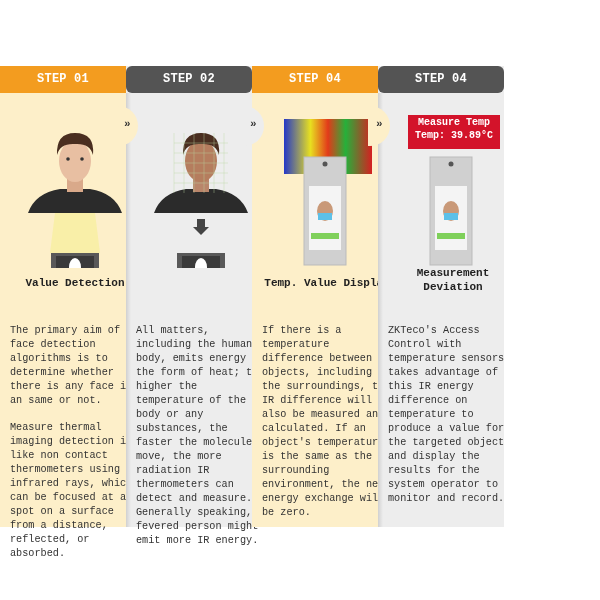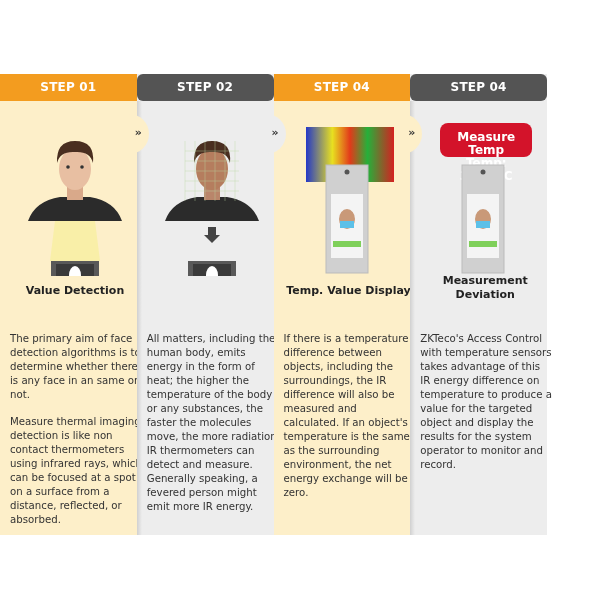"STEP 01" .strip { font-family: none -> Liberation Mono, monospace; top: 74px -> 66px; width: 547px -> 504px }
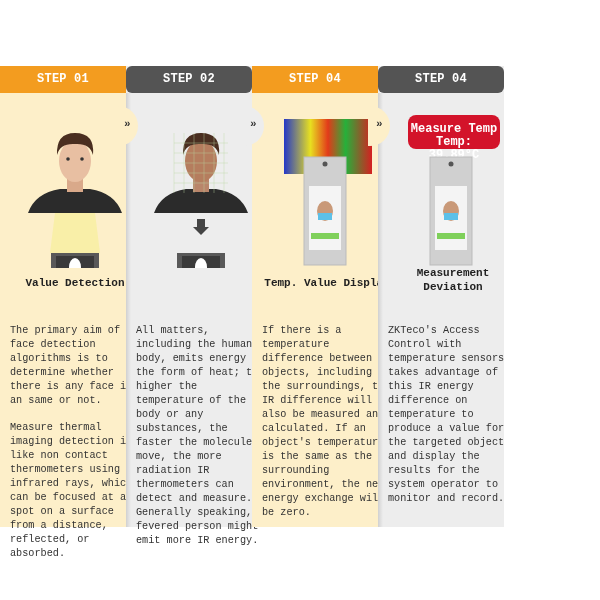"Measure Temp" .redbox { border-radius: 8px -> none; font-size: 12px -> 10px; padding-top: 8px -> 1px }
